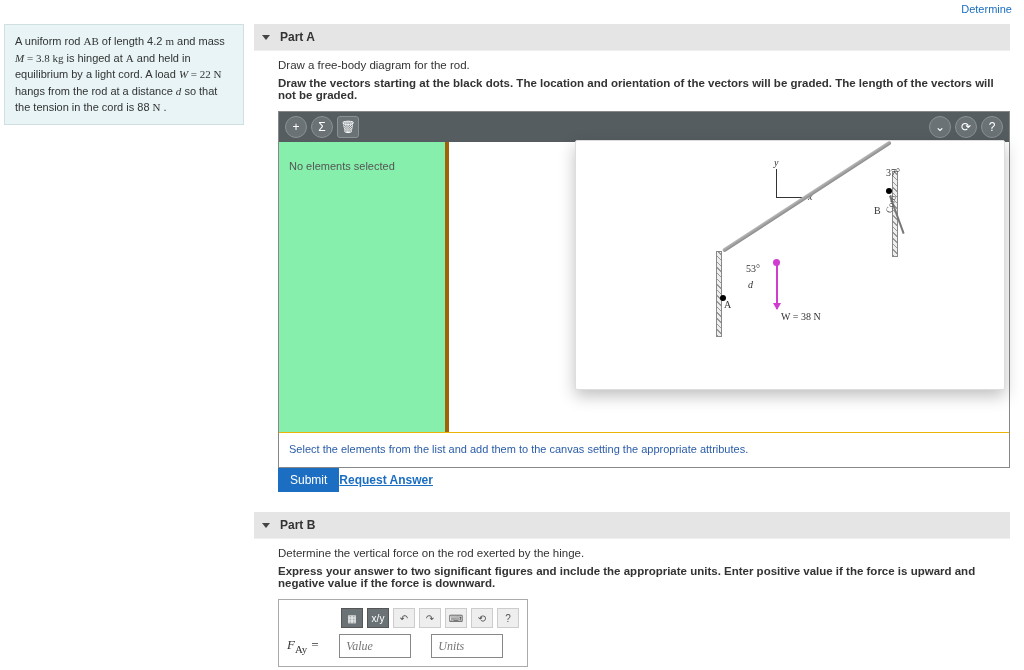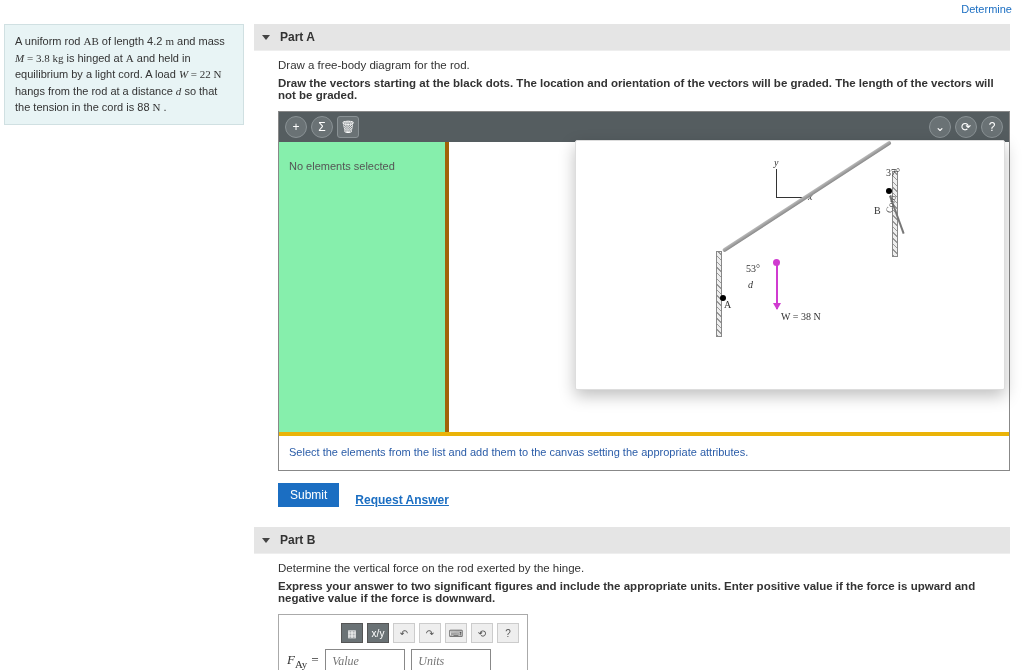"Select the elements from the" .canvas-footer { border-top: 4px solid #eab308 -> 1px solid #eab308 }
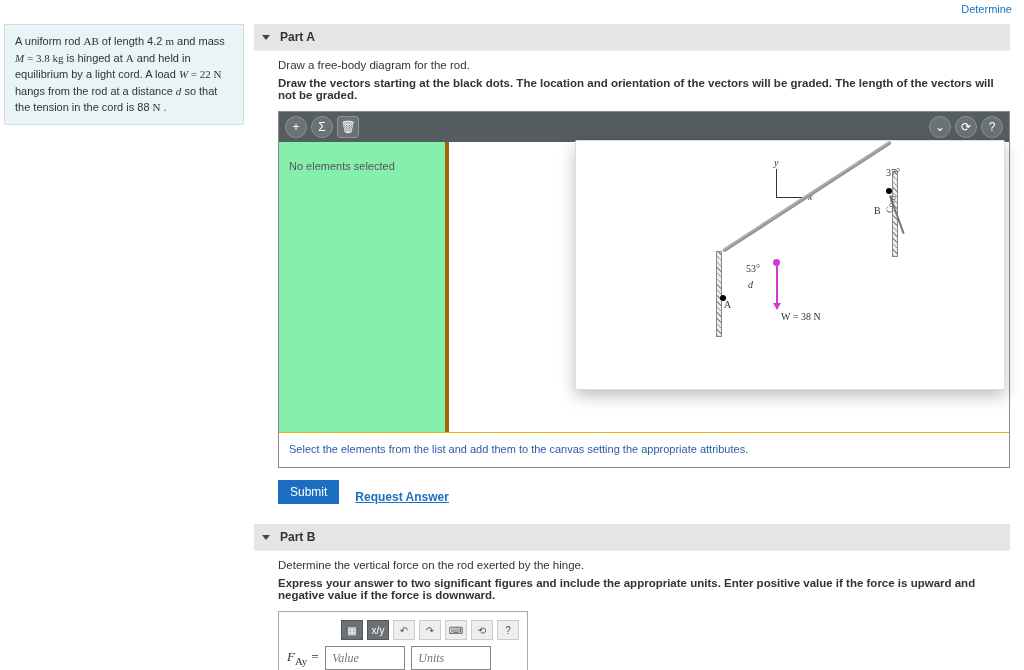"Submit" .submit-row { align-items: flex-end -> center; gap: 16px -> none; margin-top: 12px -> 0 }
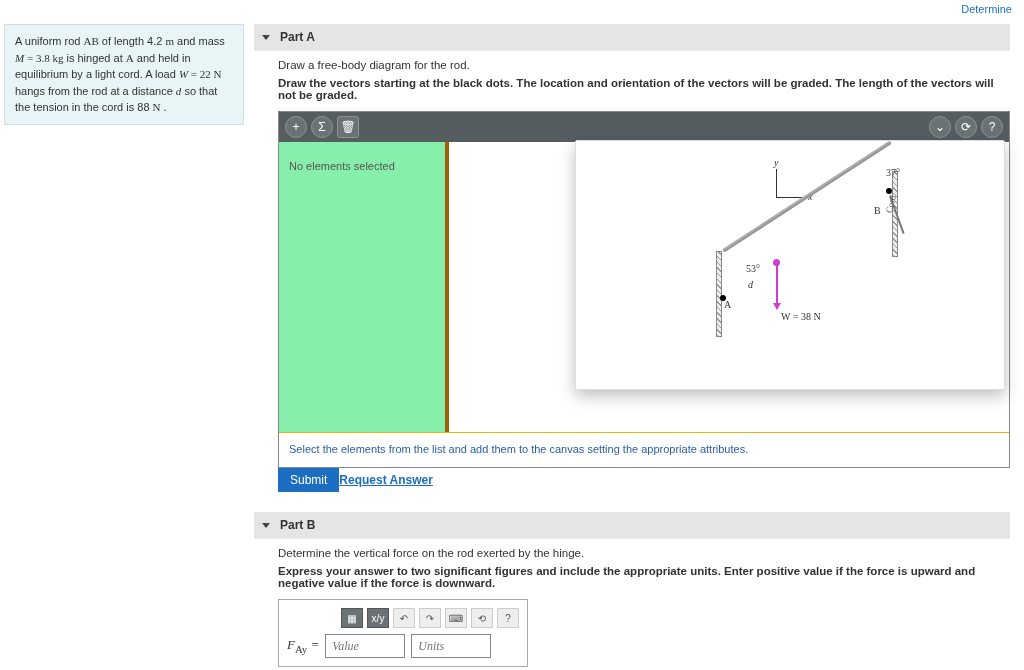"FAy =" .answer-row { gap: 6px -> 20px }
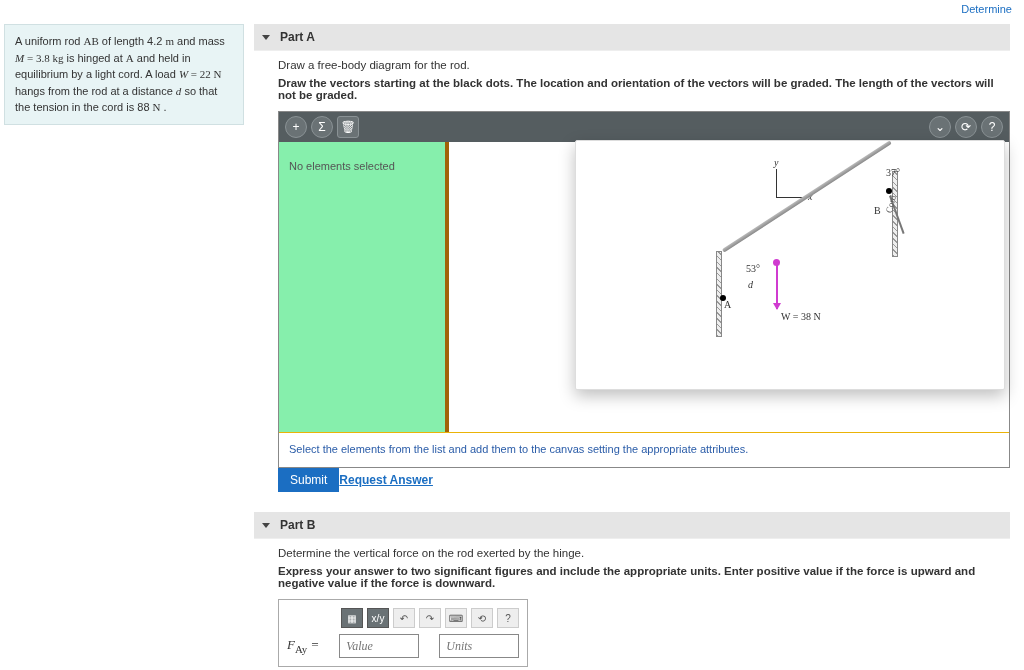"Value" .answer-input { width: 80px -> 72px }
